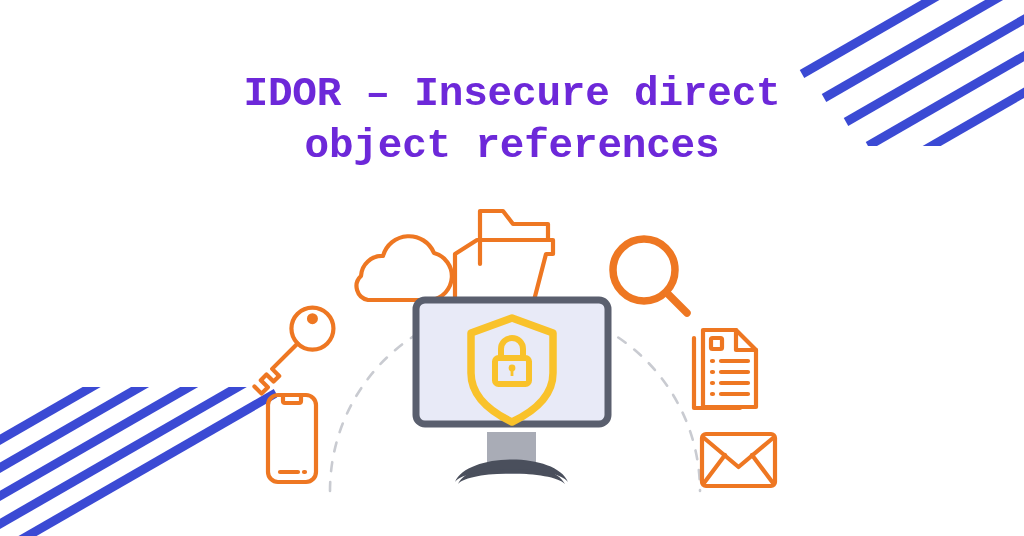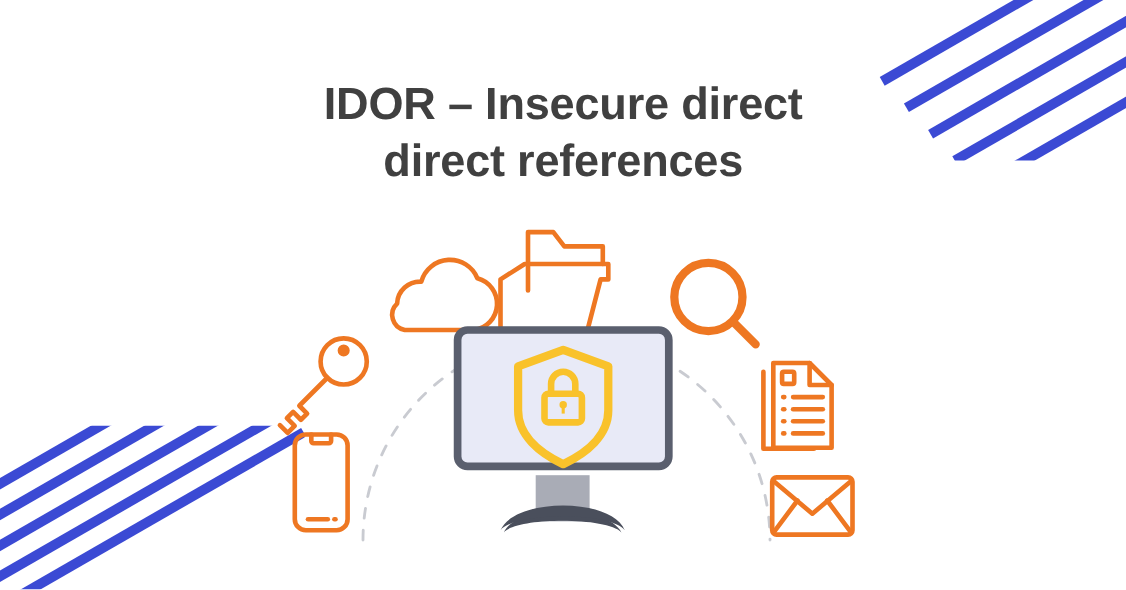"IDOR – Insecure direct" .title-line { color: #404040 -> #6d28d9; font-family: Liberation Sans, sans-serif -> Liberation Mono, monospace }
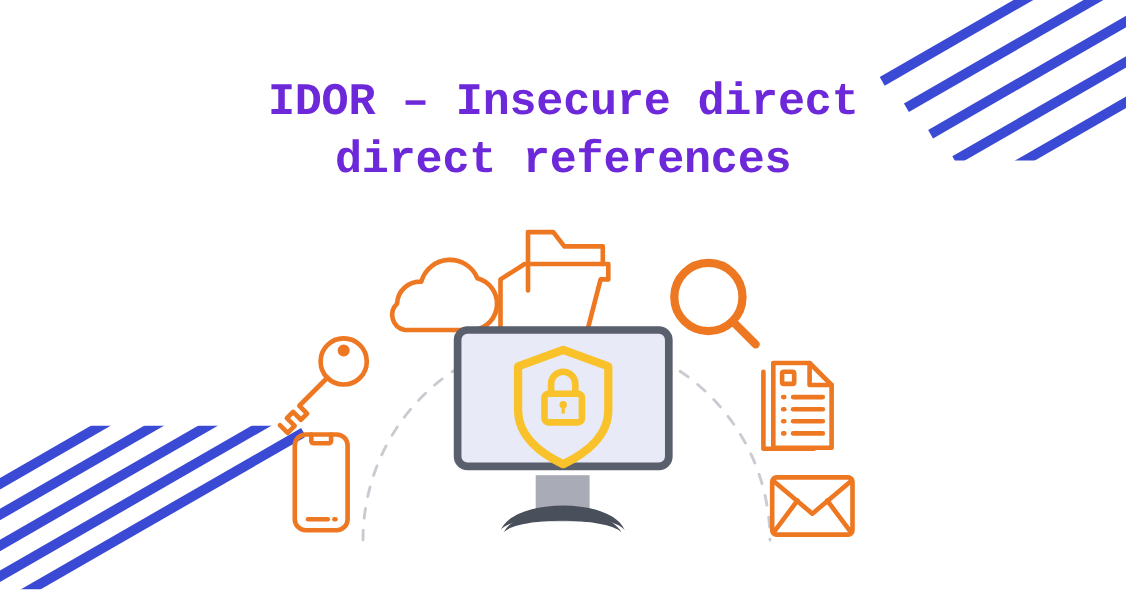"direct references" span.title-line { text: direct -> object }
